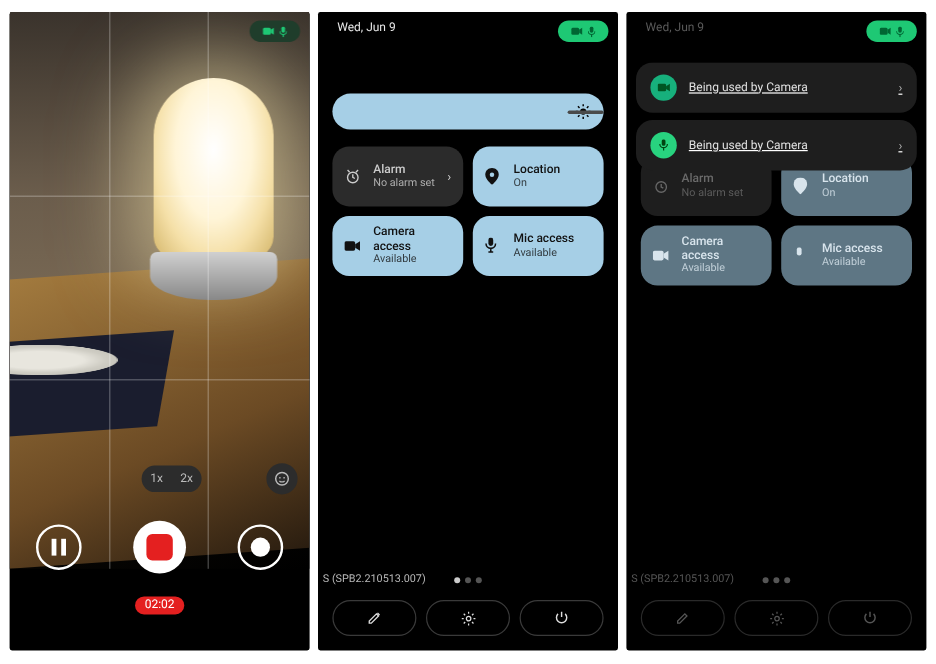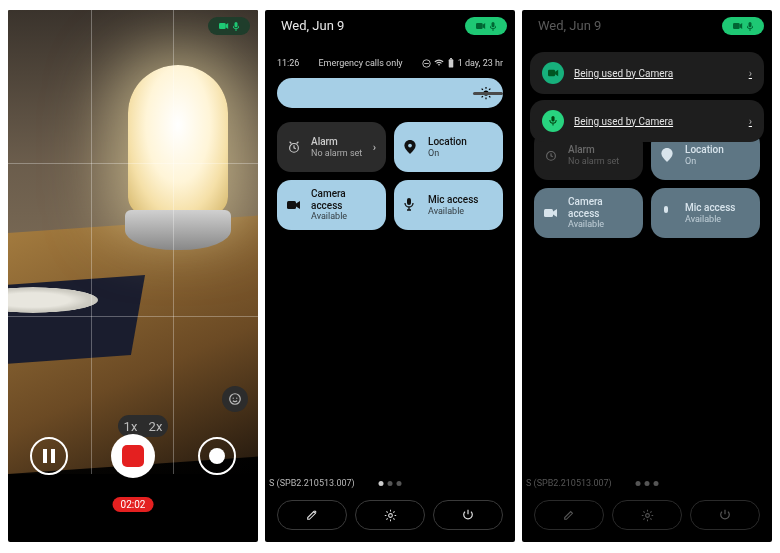"Wed, Jun 9" .qs-date { font-size: 13px -> 10px }
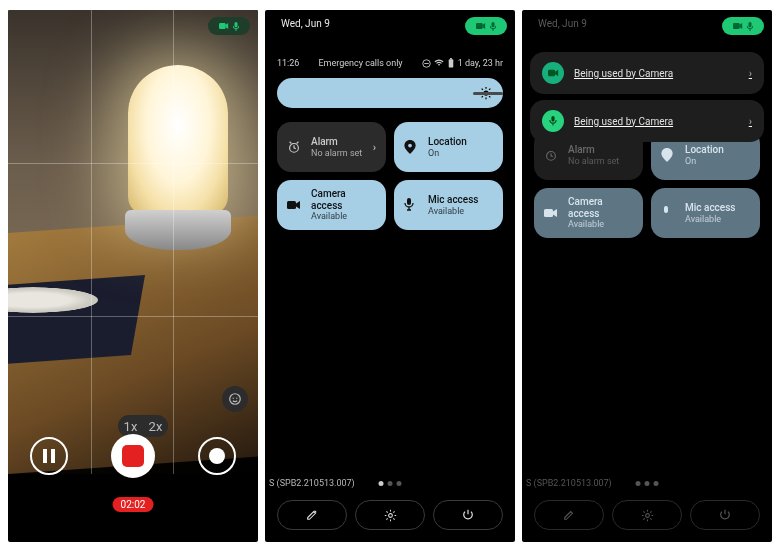"11:26" div.qs-statusrow { html: <div> <span>11:26</span> <span>Emergency calls only</span> <span> <svg> <circle></circle> <line></line> </svg> <svg> <path></path> </svg> <svg> <rect></rect> <rect></rect> </svg> <span>1 day, 23 hr</span> </span> </div> -> none }
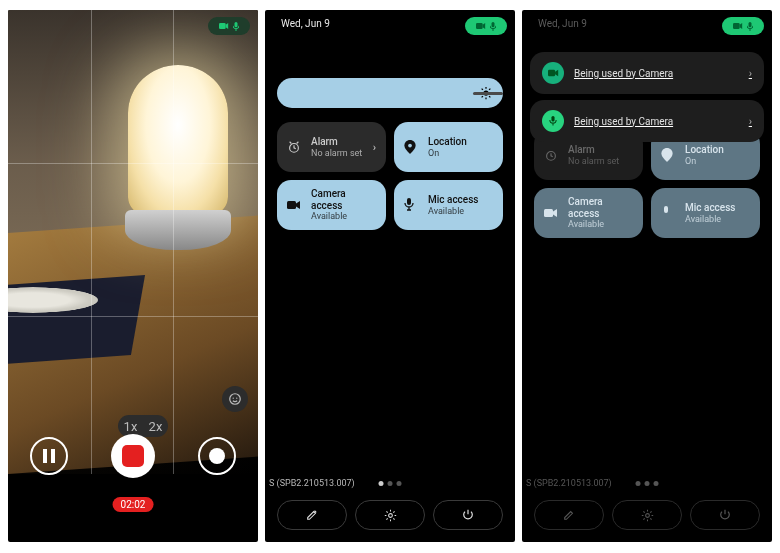"1x" .zoom-pill { font-size: 13px -> 10px; margin-top: 27px -> none }
